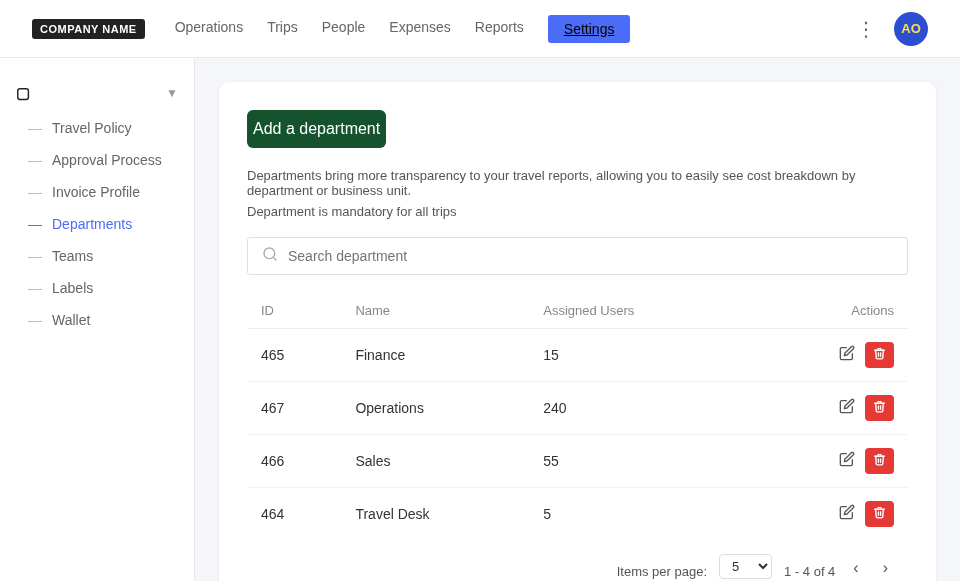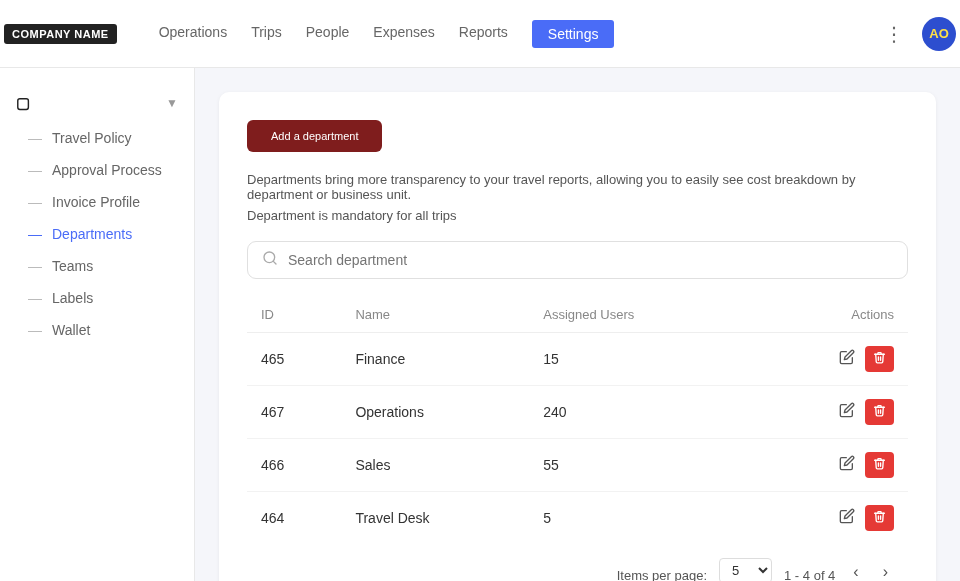"COMPANY NAME" .topnav { gap: 12px -> none; height: 68px -> 58px; padding: 0 4px -> 0 32px }
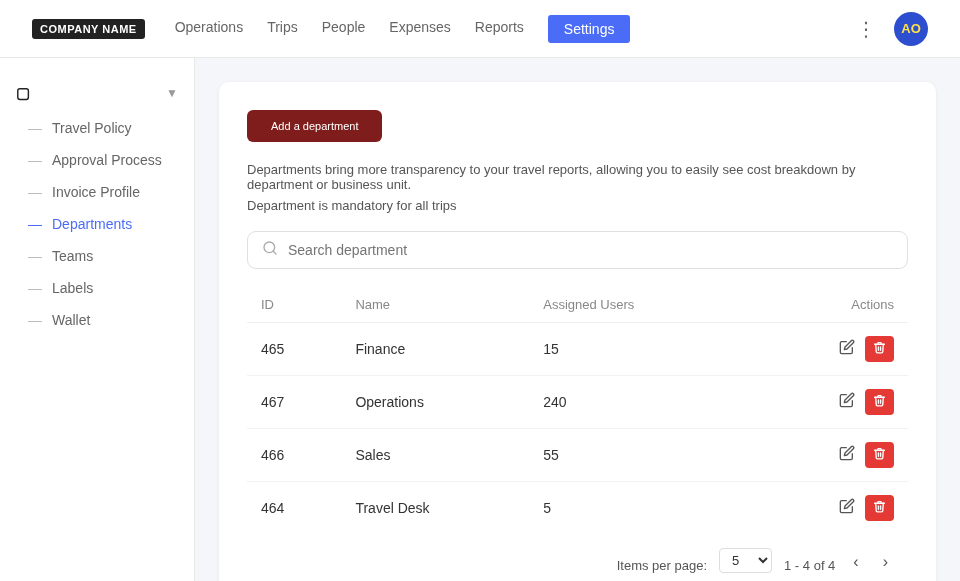"Settings" .nav-link.active { color: #ffffff -> #000000; text-decoration: none -> underline }
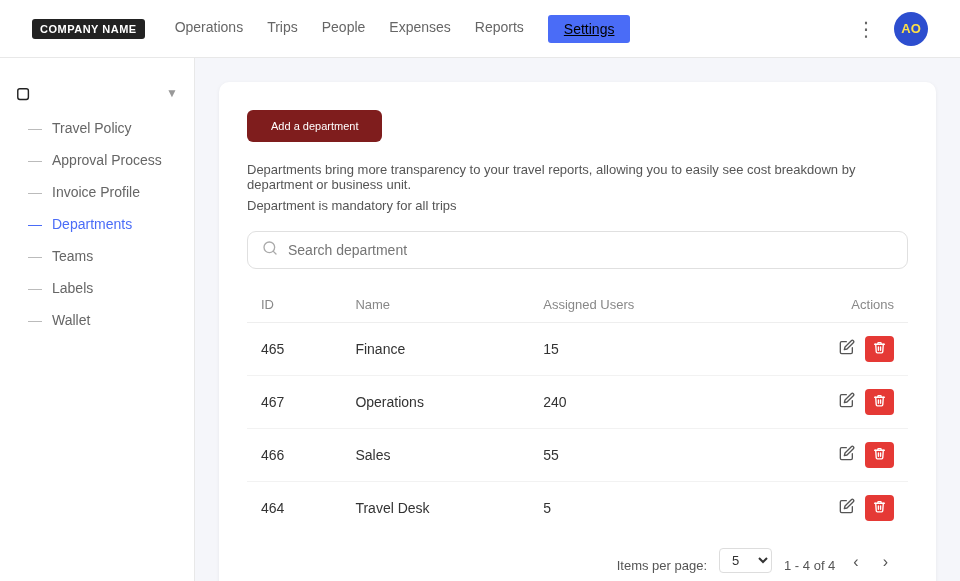"Add a department" .add-btn { background: #7f1d1d -> #14532d; font-size: 11px -> 16px; padding: 10px 24px -> 10px 6px }
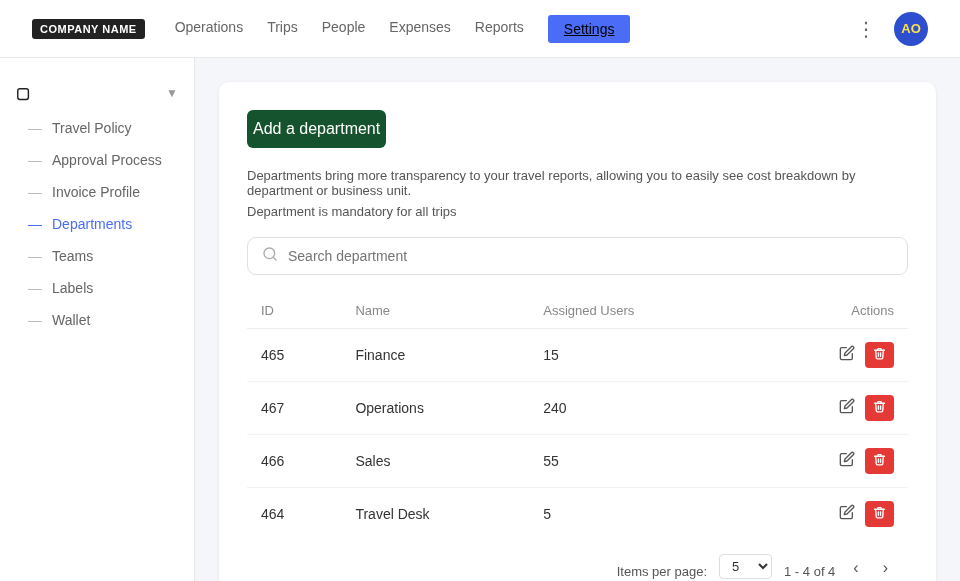"Search department" .search-wrap { border-radius: 9px -> 3px }
